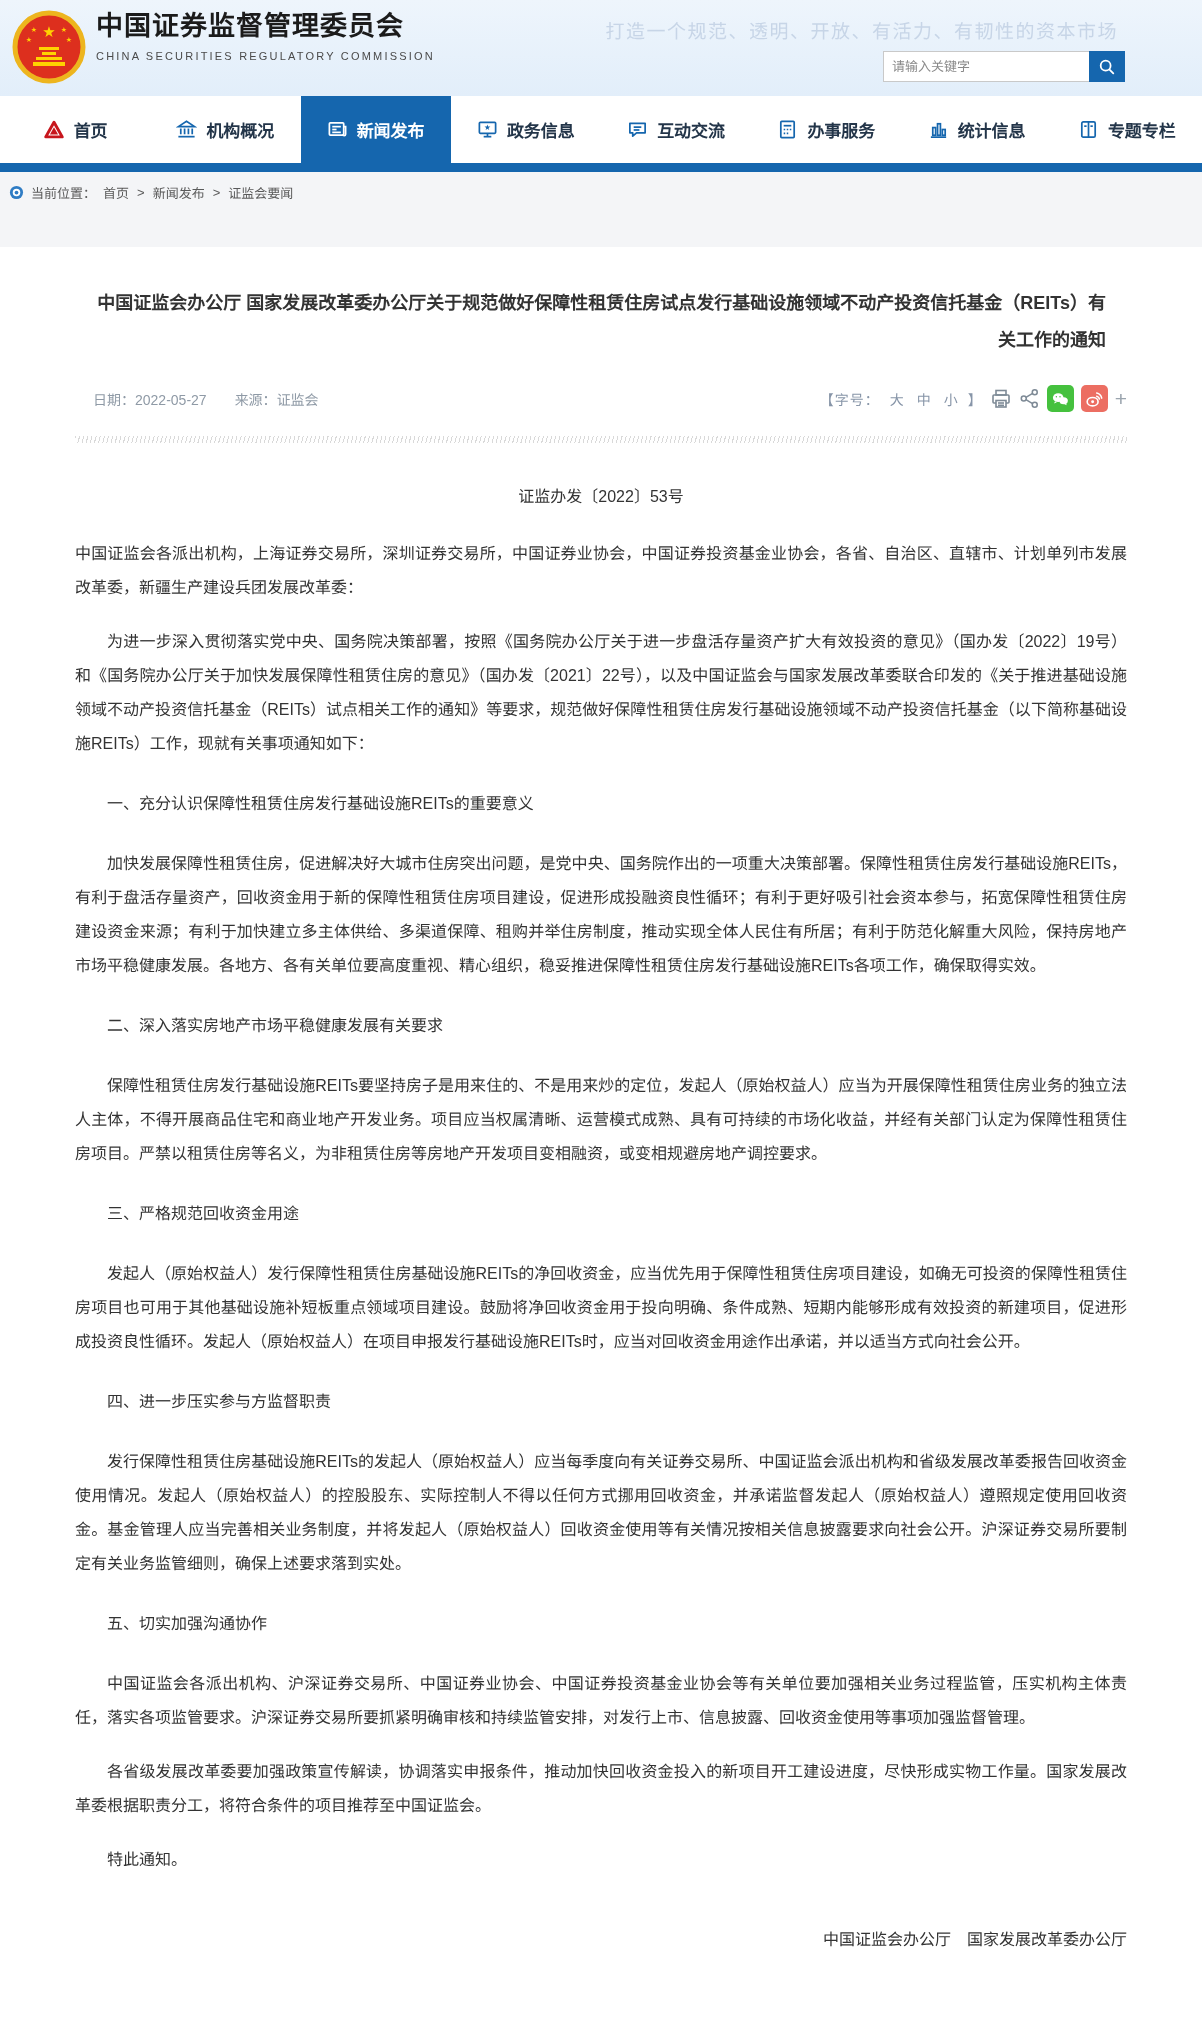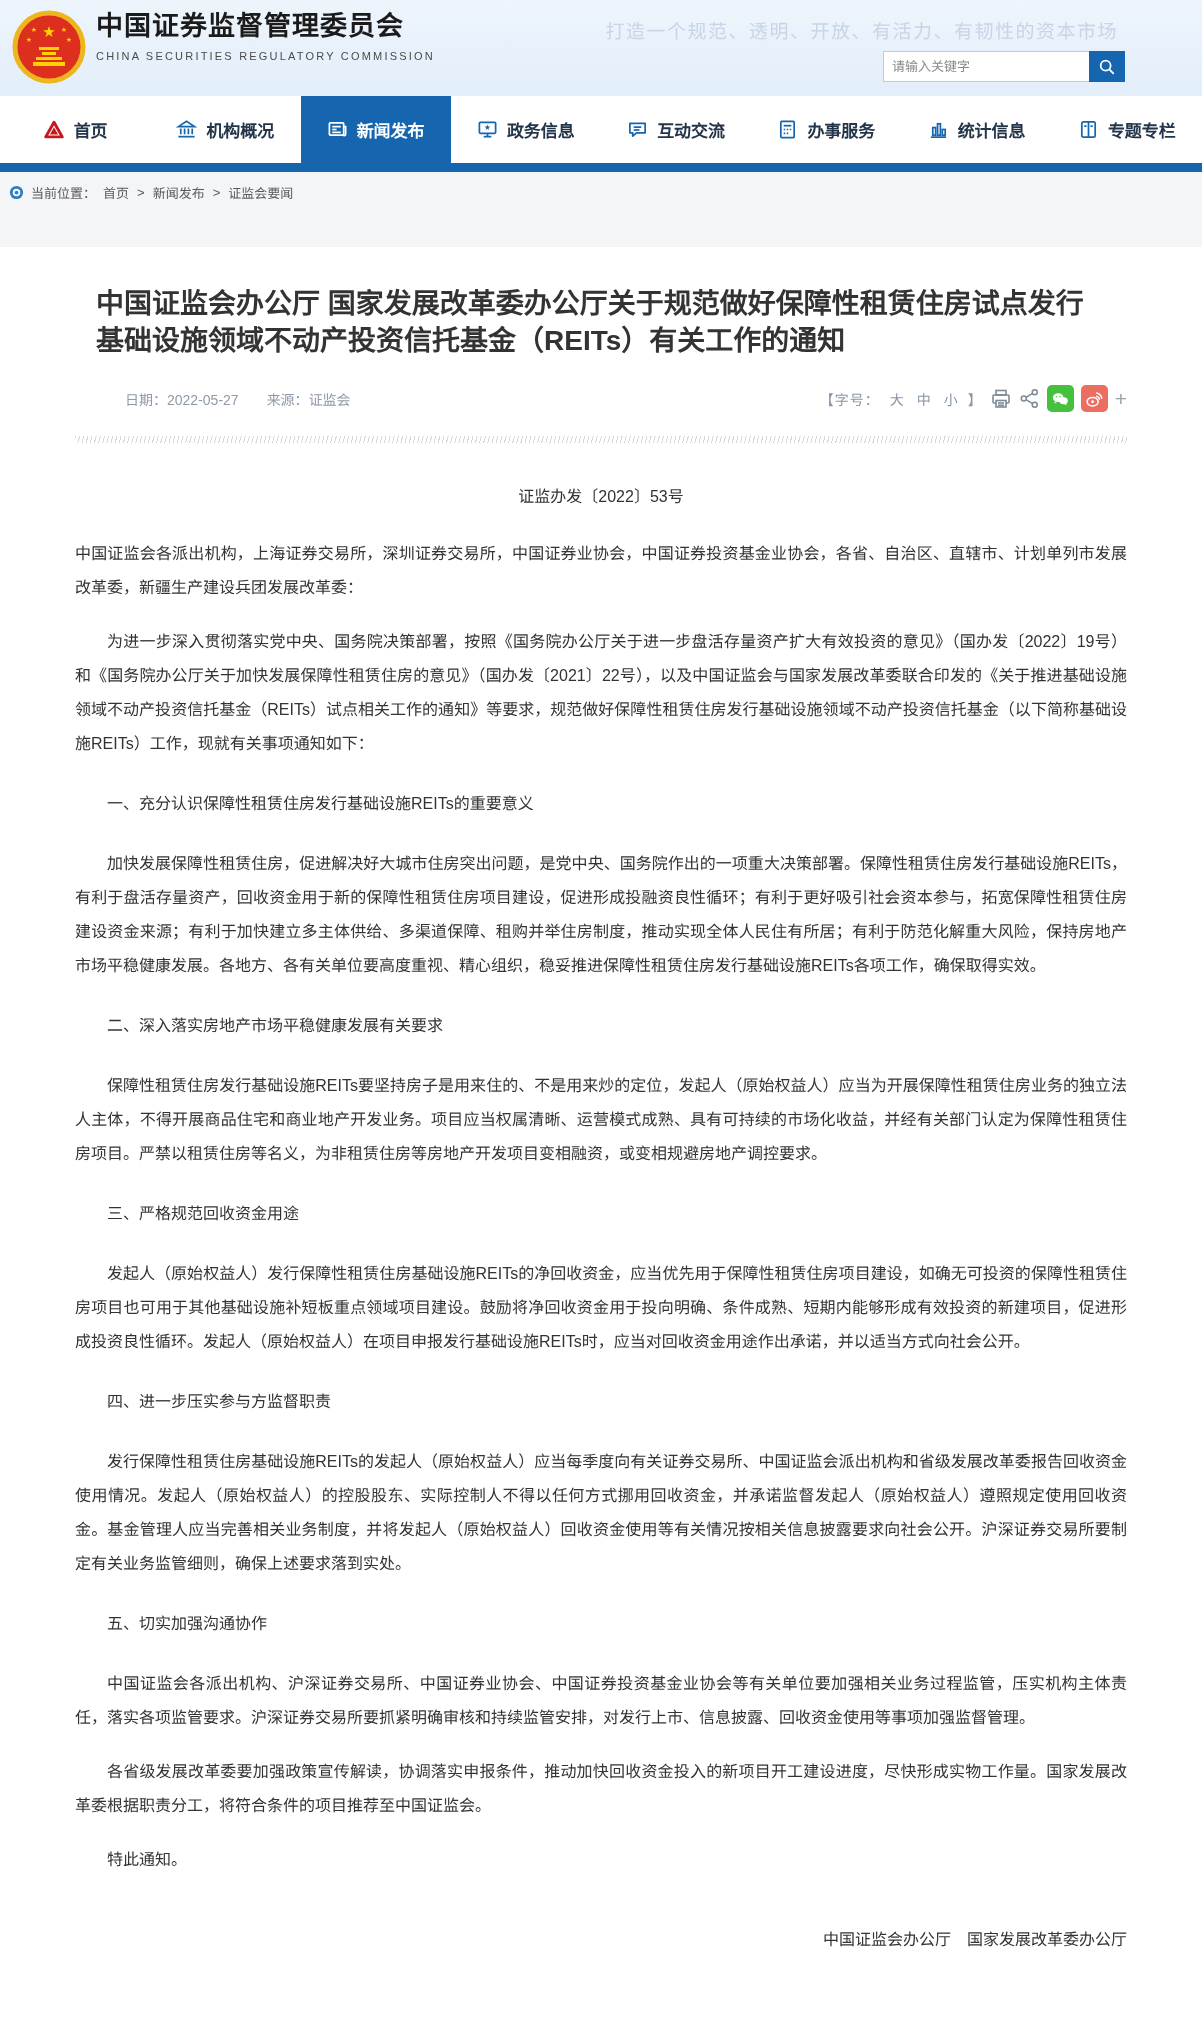"中国证监会办公厅" .a-title { font-size: 28px -> 18px; text-align: left -> right }
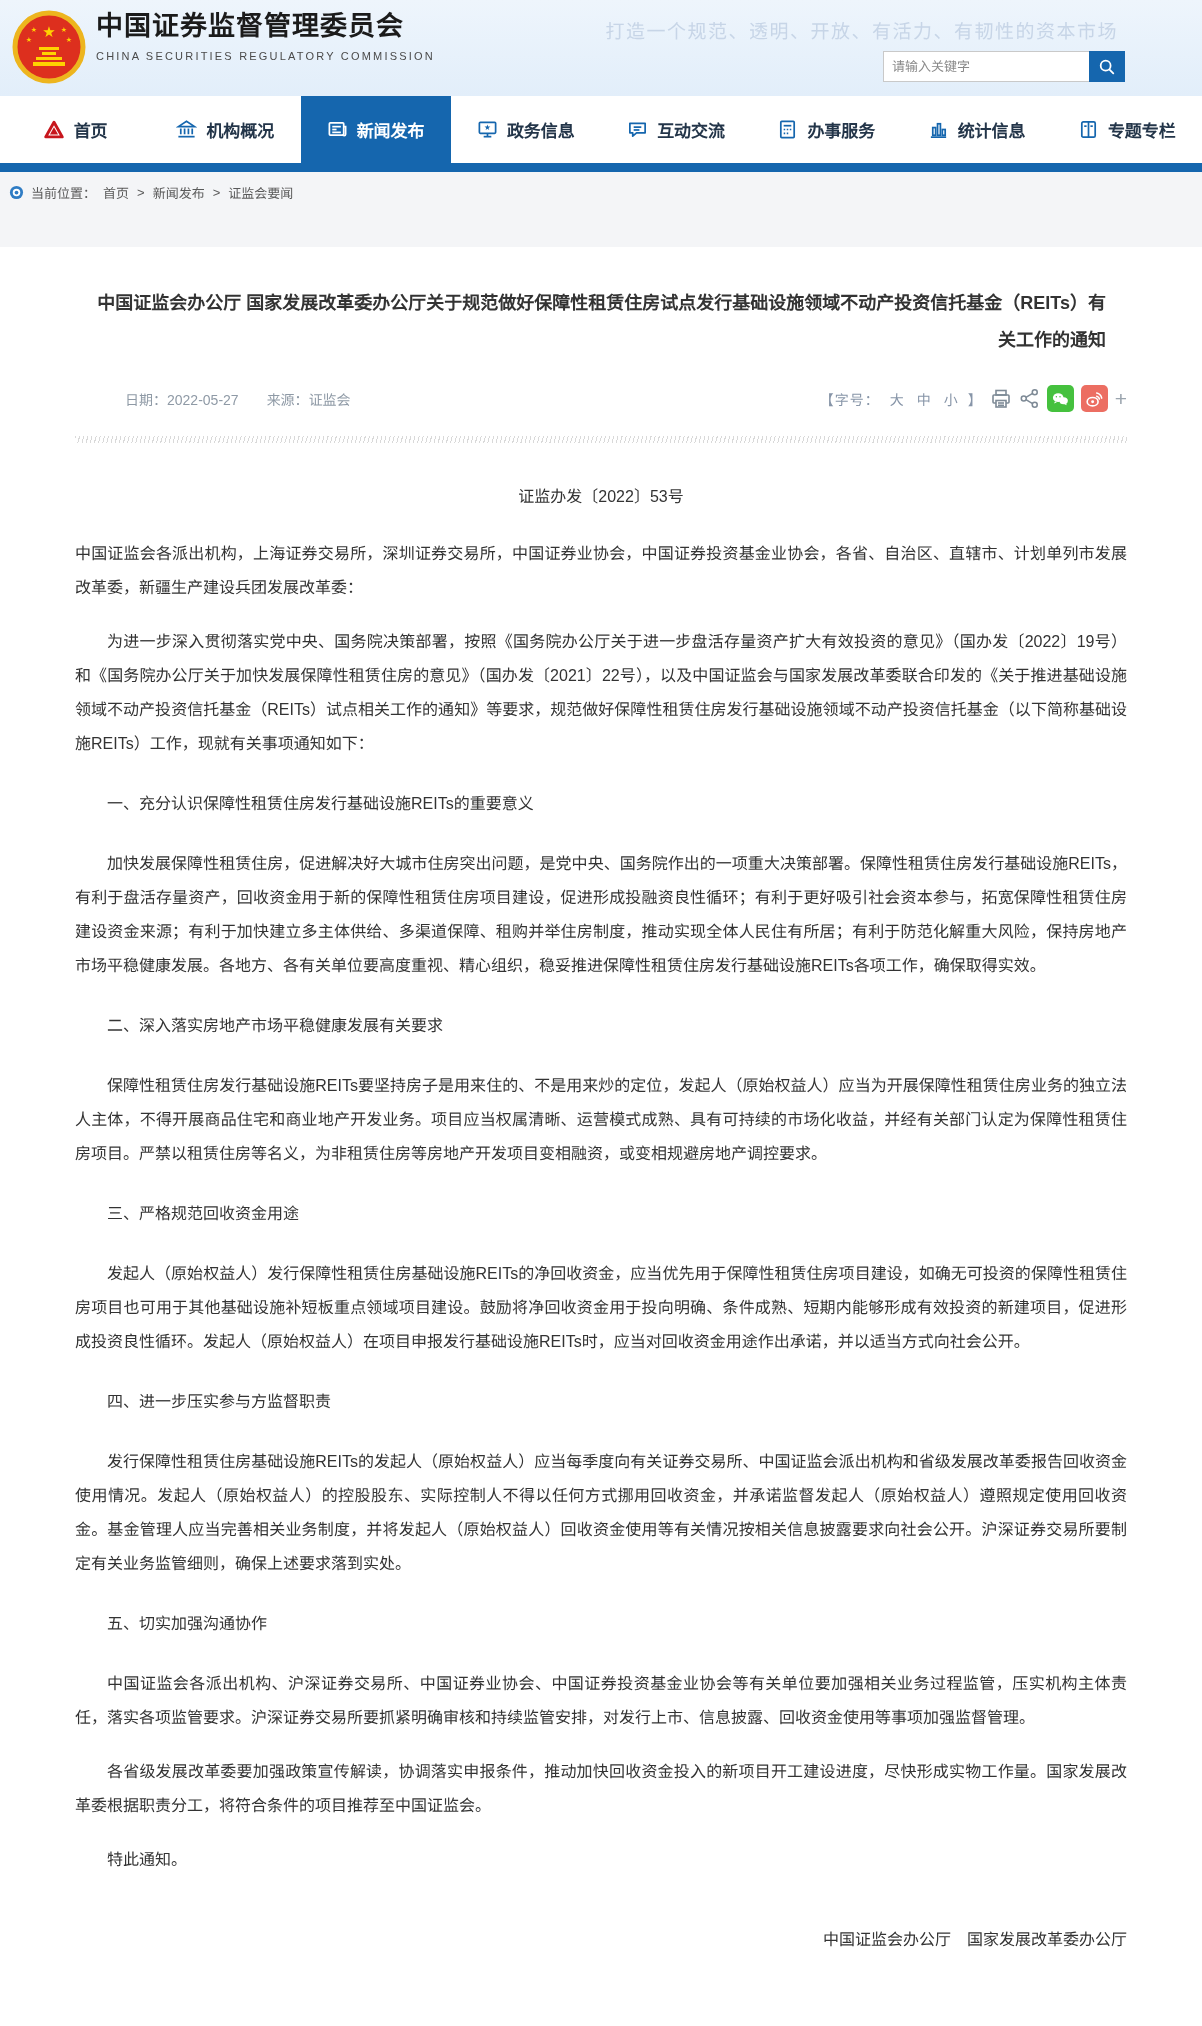"日期：2022-05-27 来源：证监会" .meta-left { margin-left: 32px -> none }
